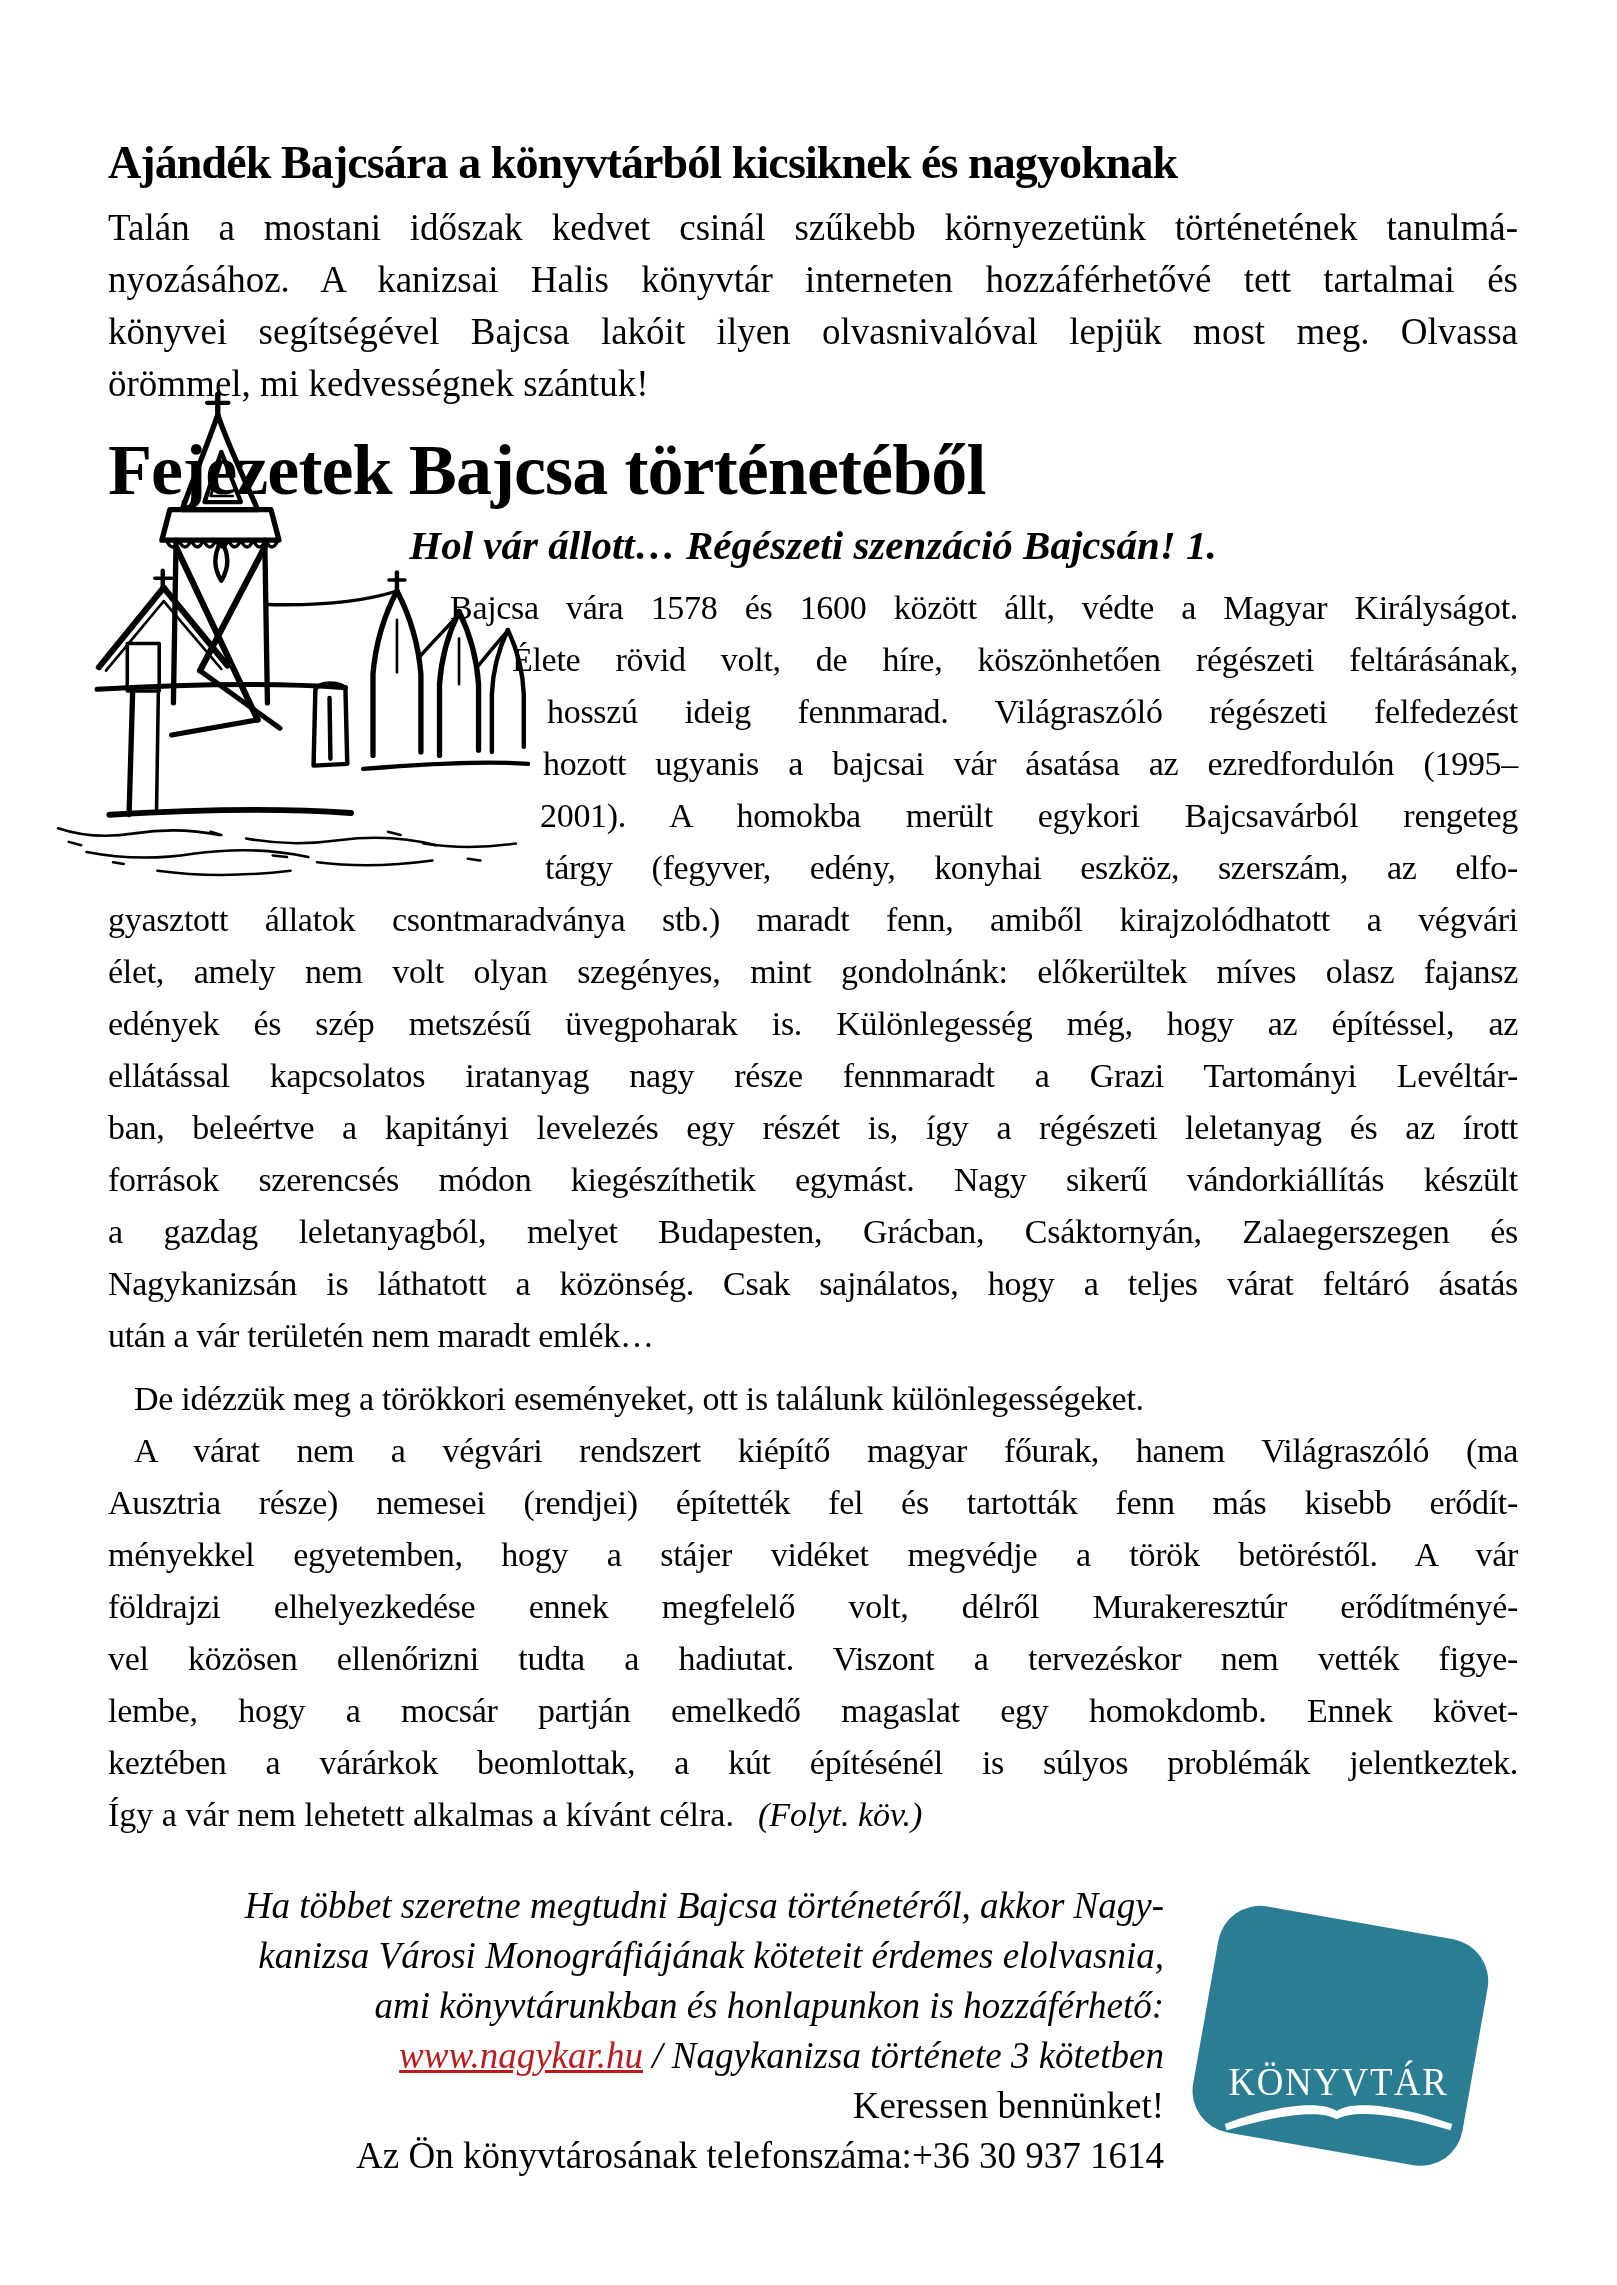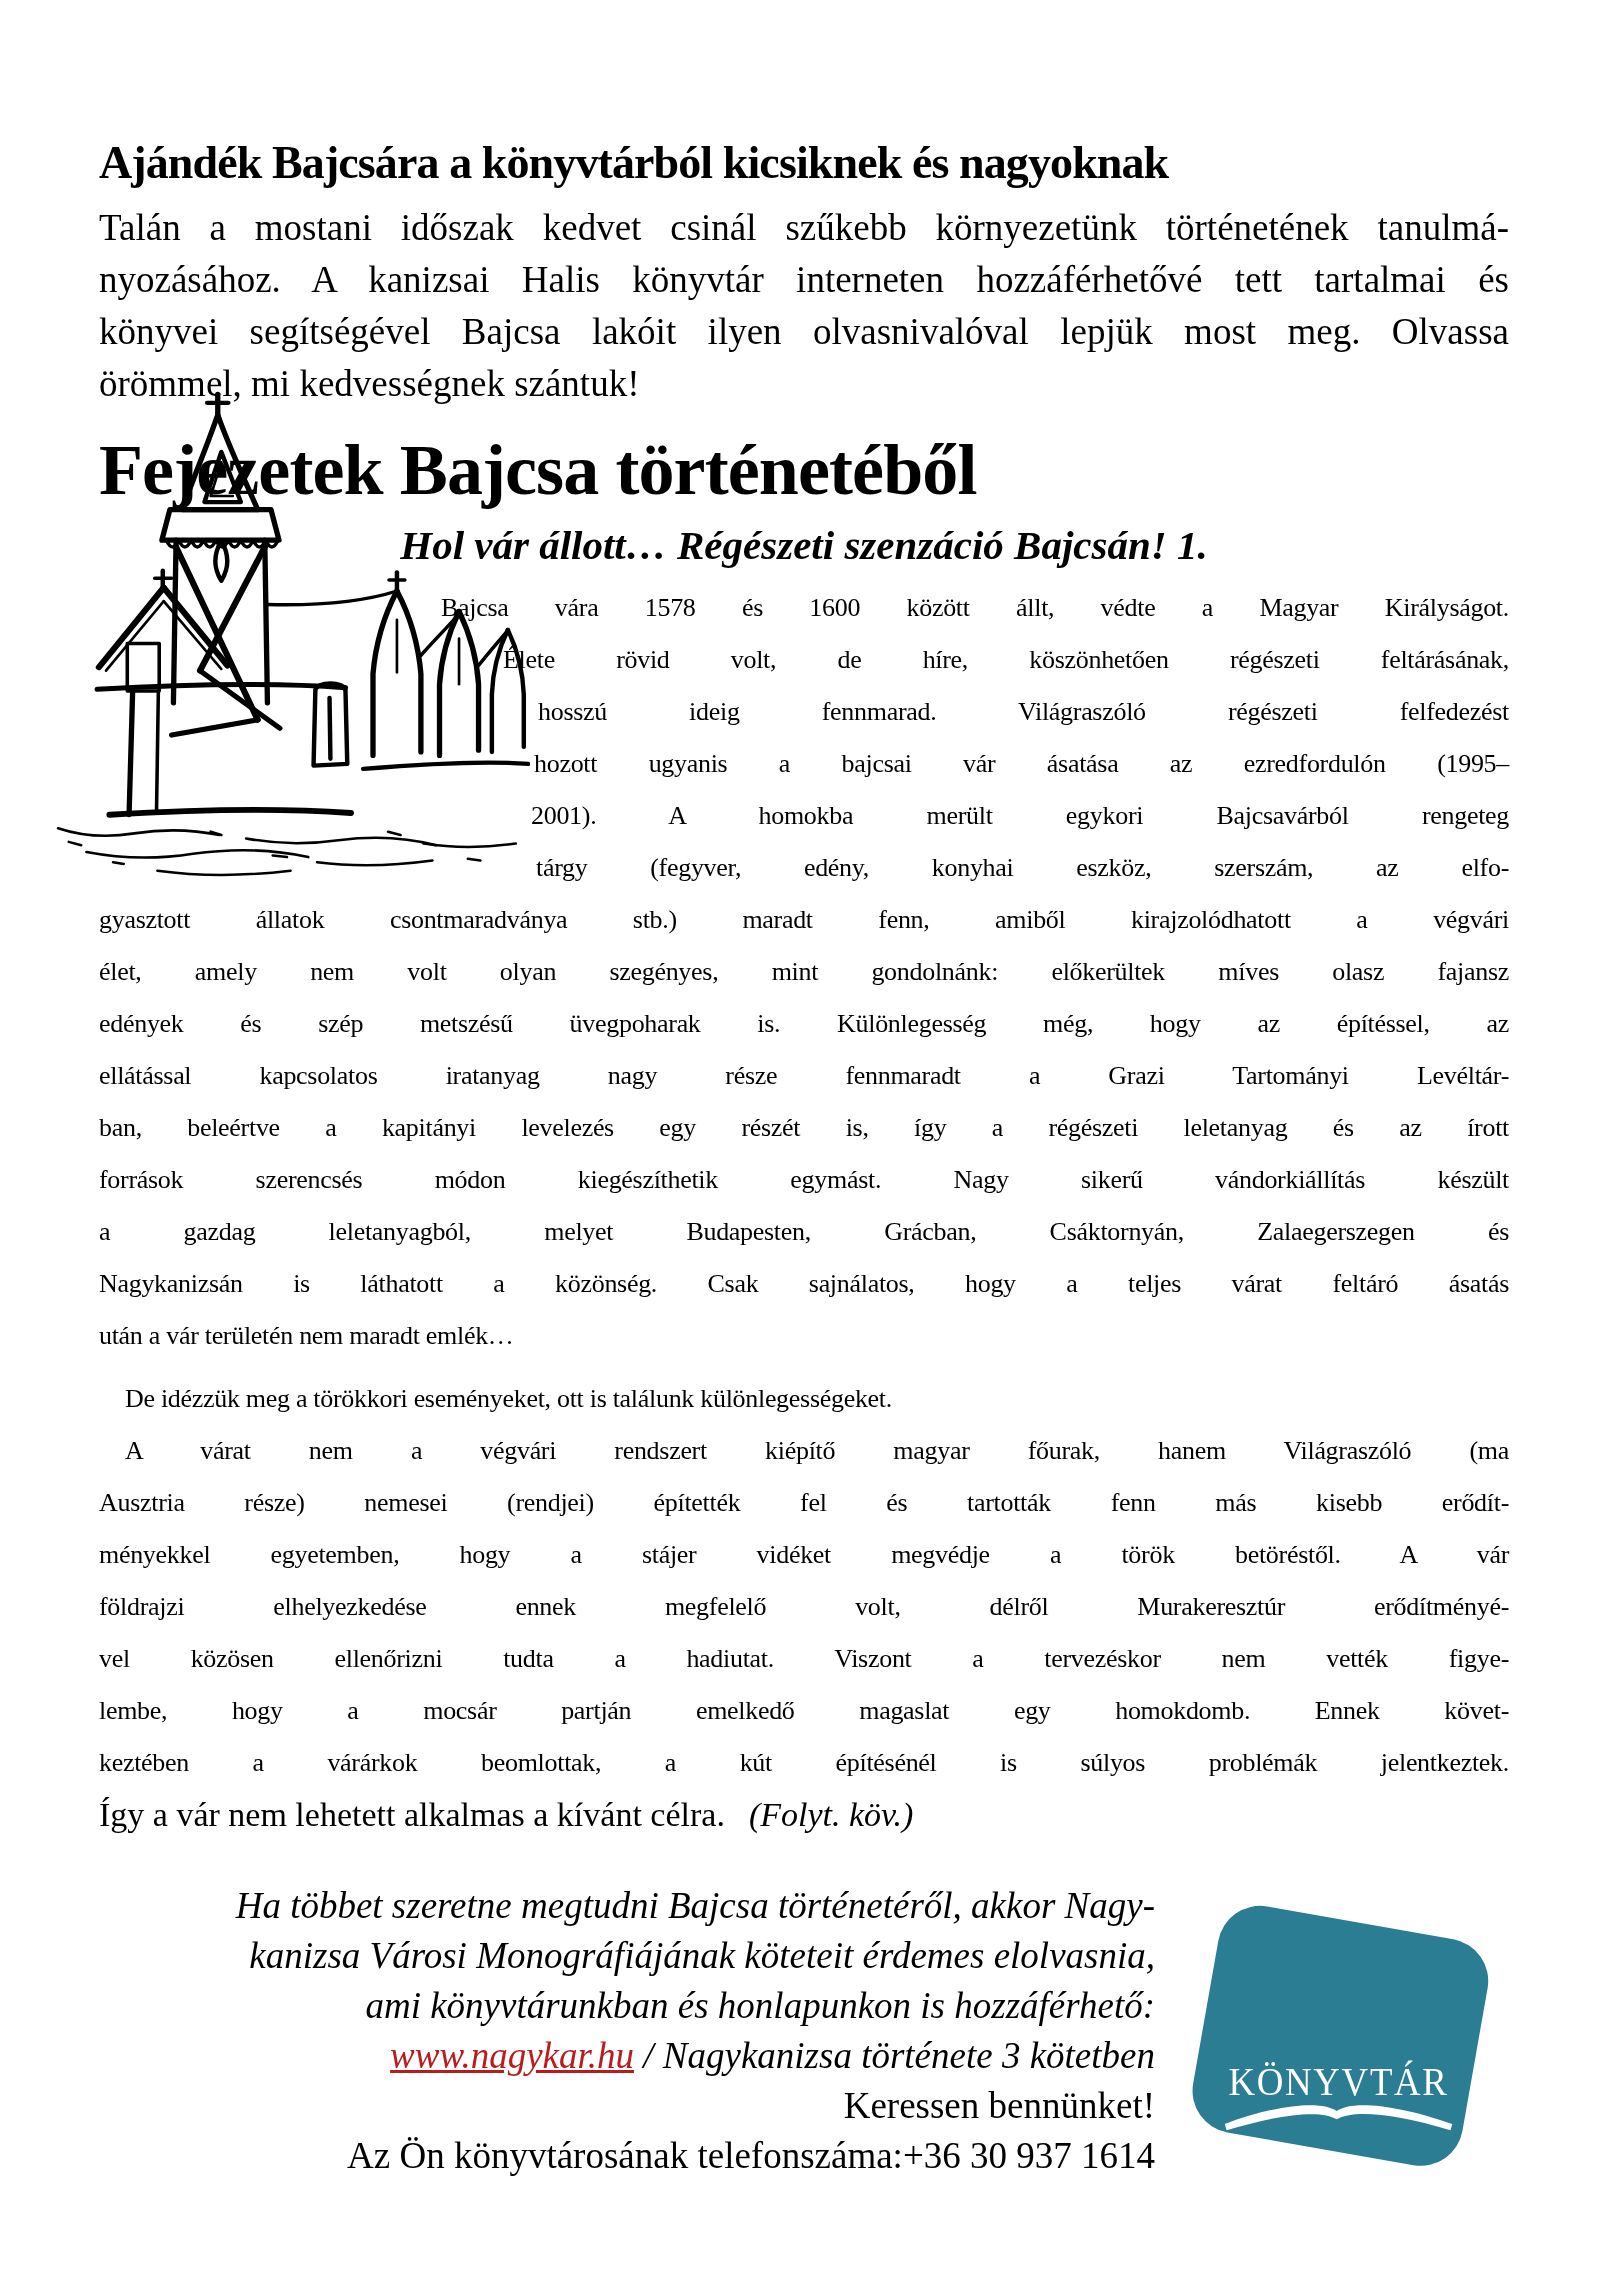"Ajándék Bajcsára a könyvtárból kicsiknek" .content { left: 99px -> 108px }
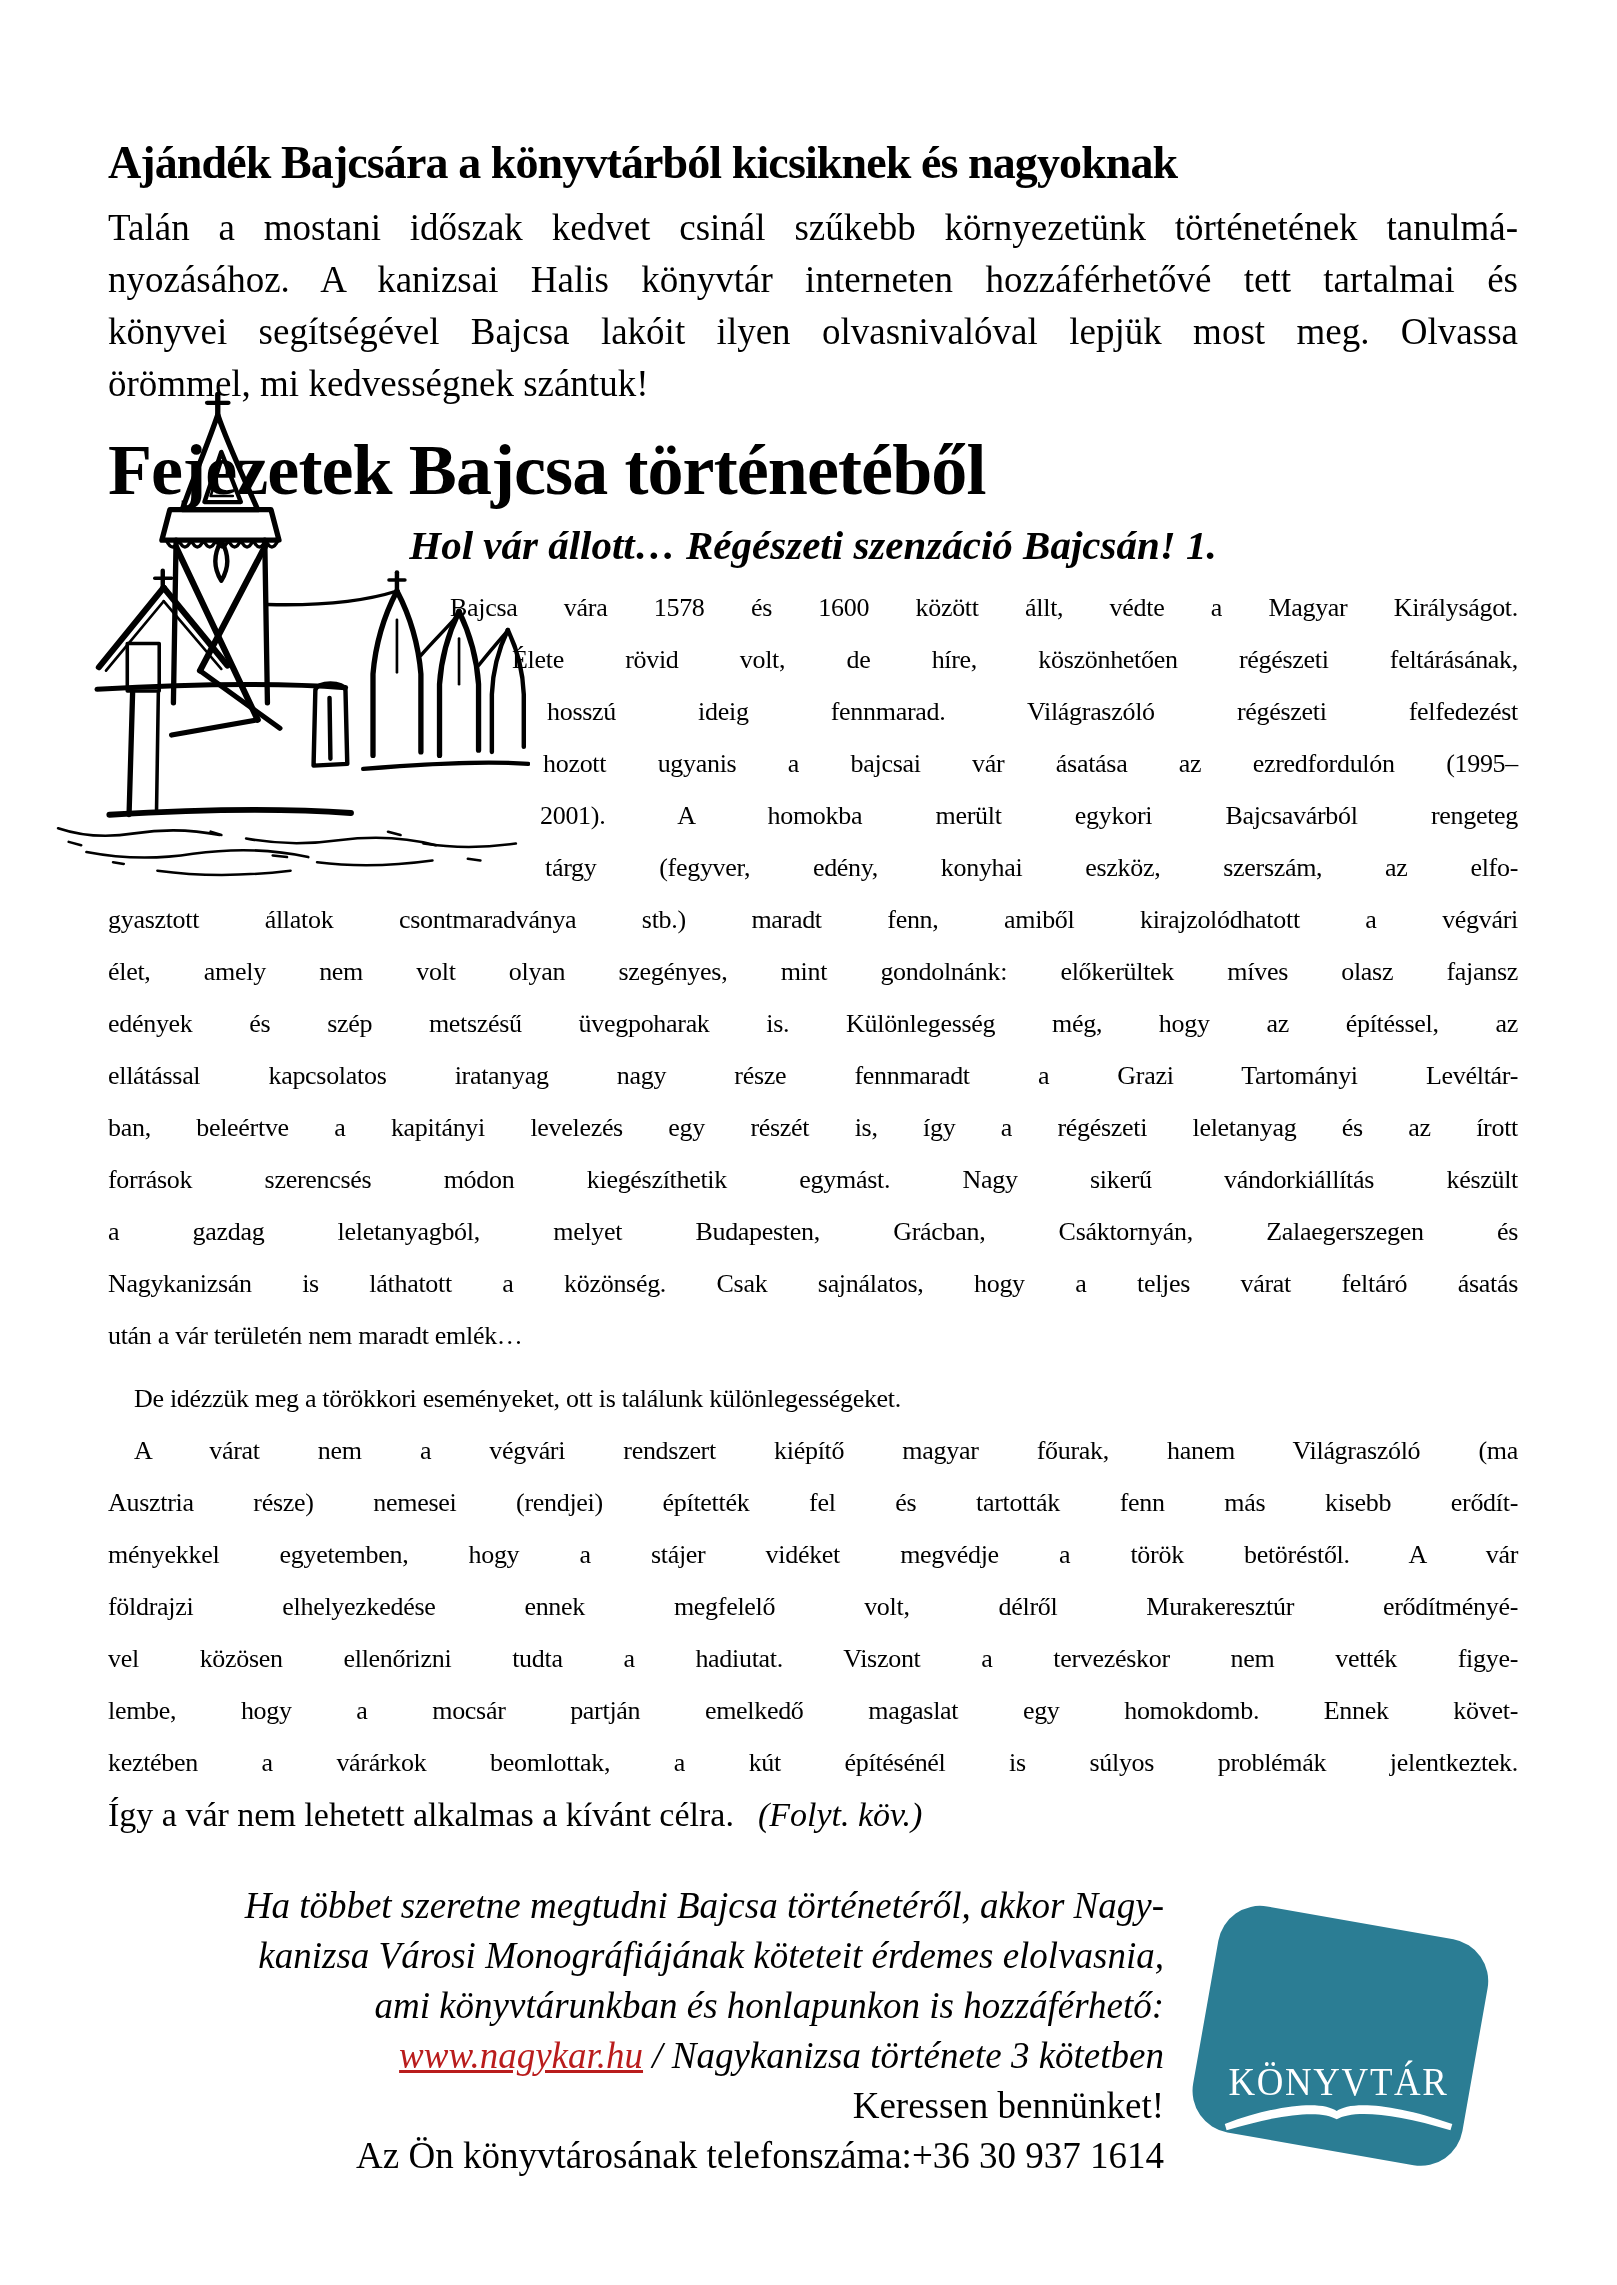"Bajcsa vára 1578 és 1600" .bodytext .line { font-size: 26px -> 34px }
